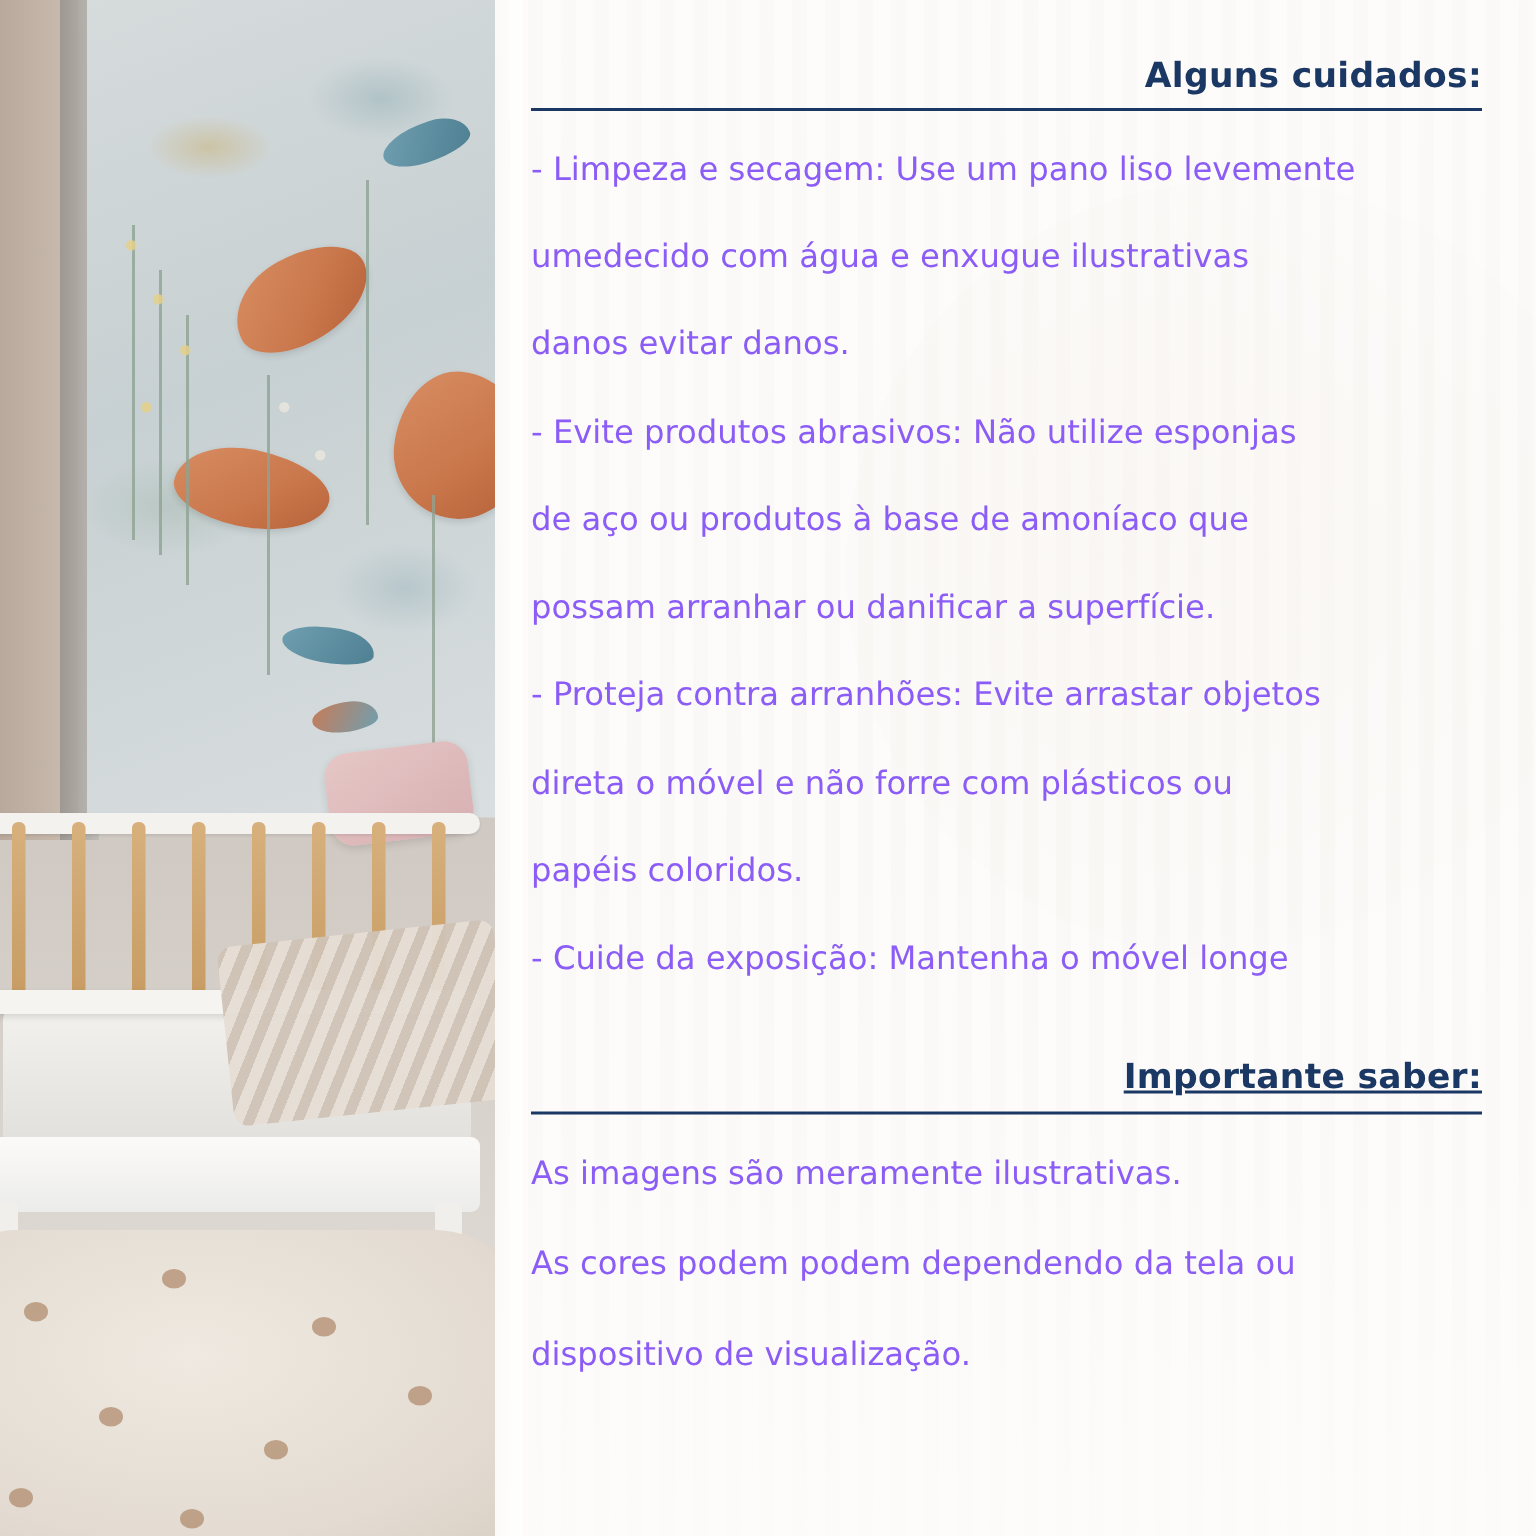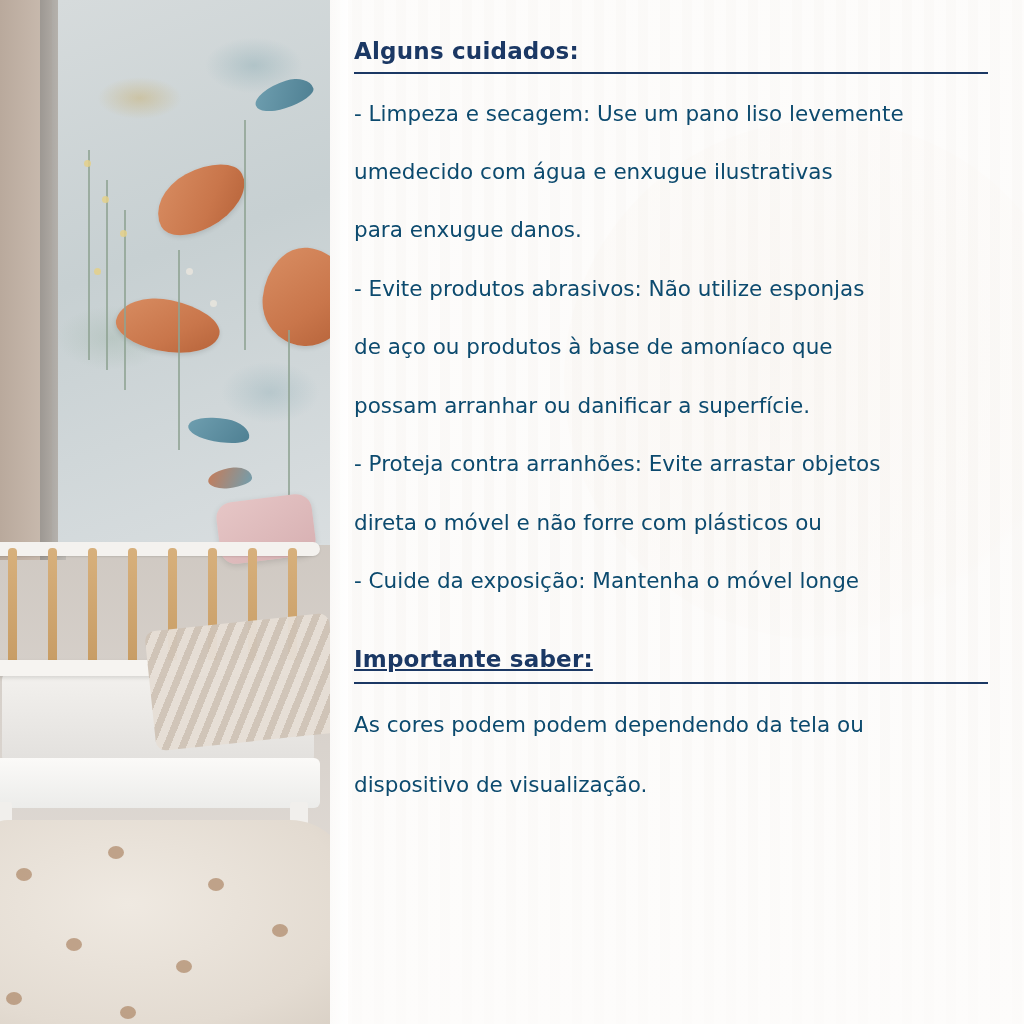"Alguns cuidados:" .section-title { text-align: none -> right }
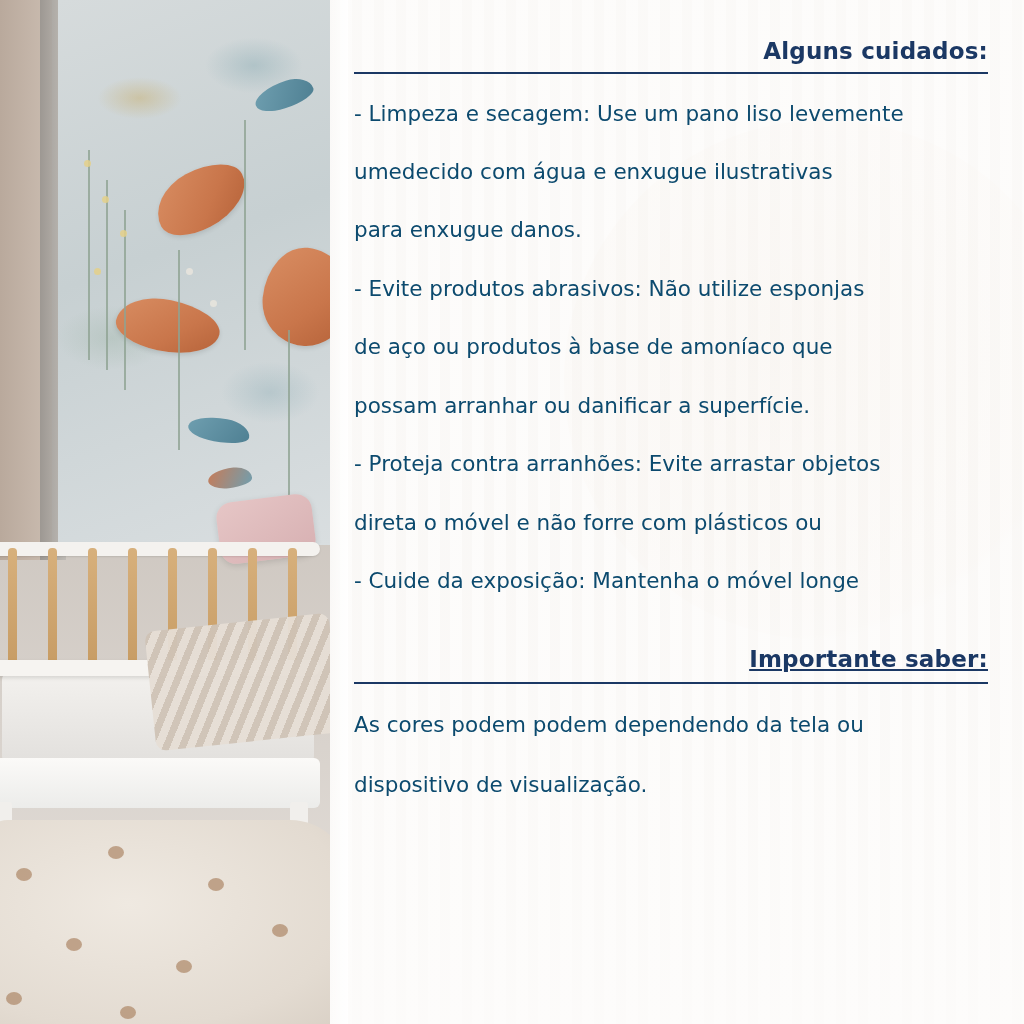"- Limpeza e secagem: Use" .body-line { color: #0c4a6e -> #8b5cf6 }
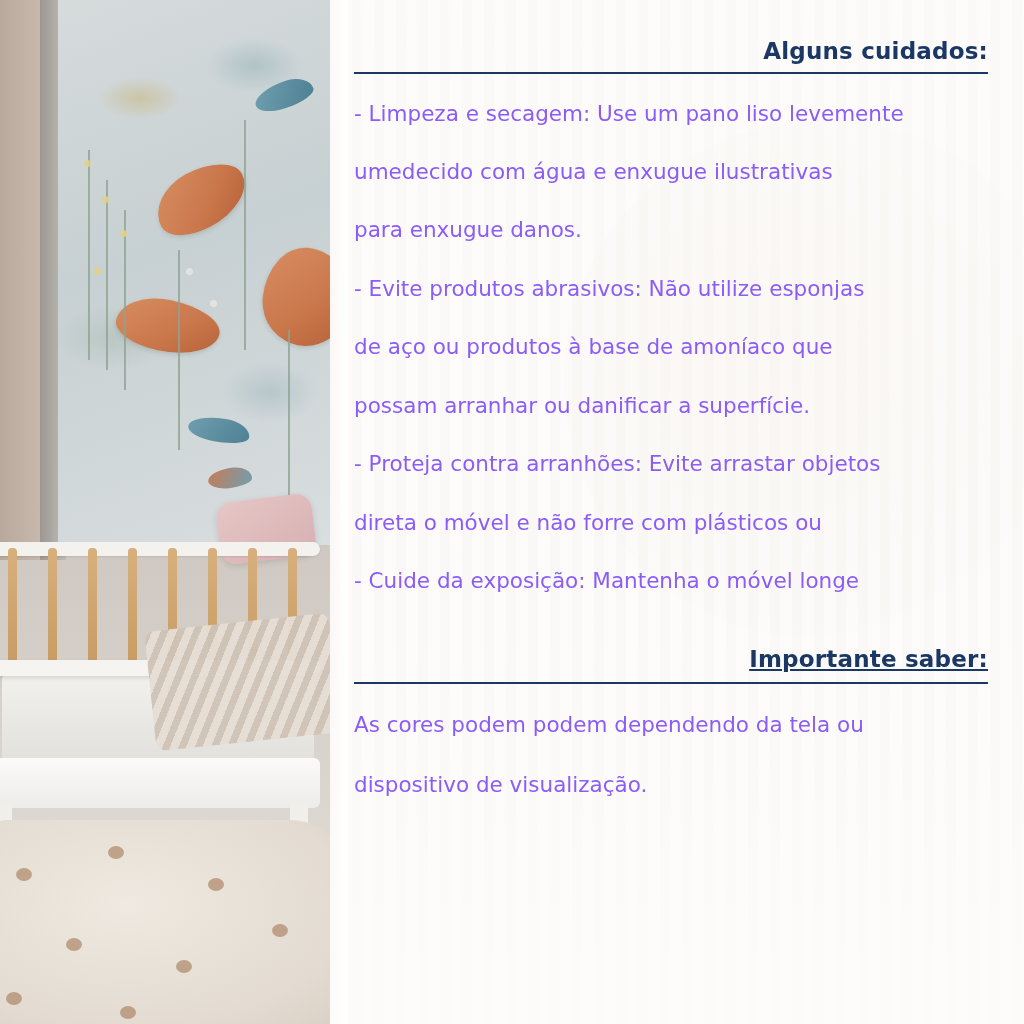"para enxugue danos." p.body-line { text: para enxugue -> danos evitar }
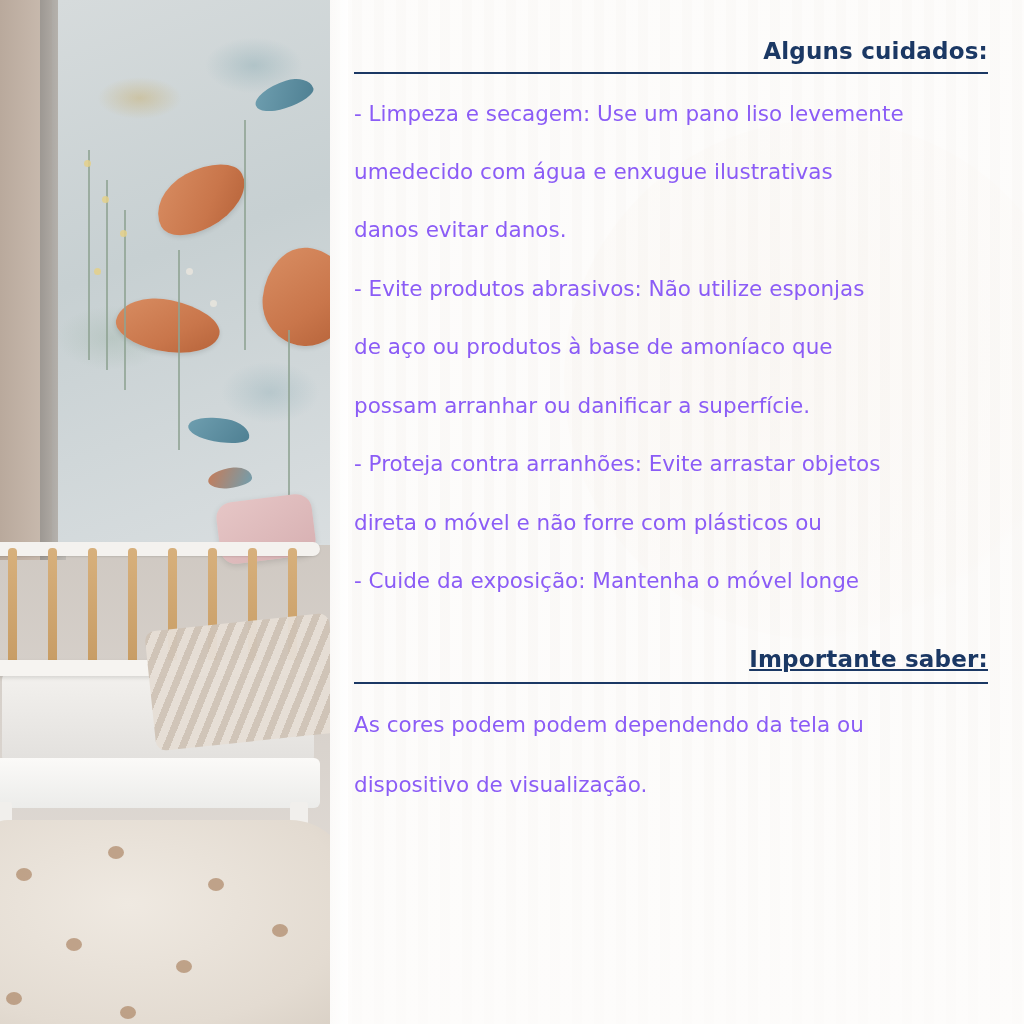"papéis coloridos." p.body-line { html: none -> <p>papéis coloridos.</p> }
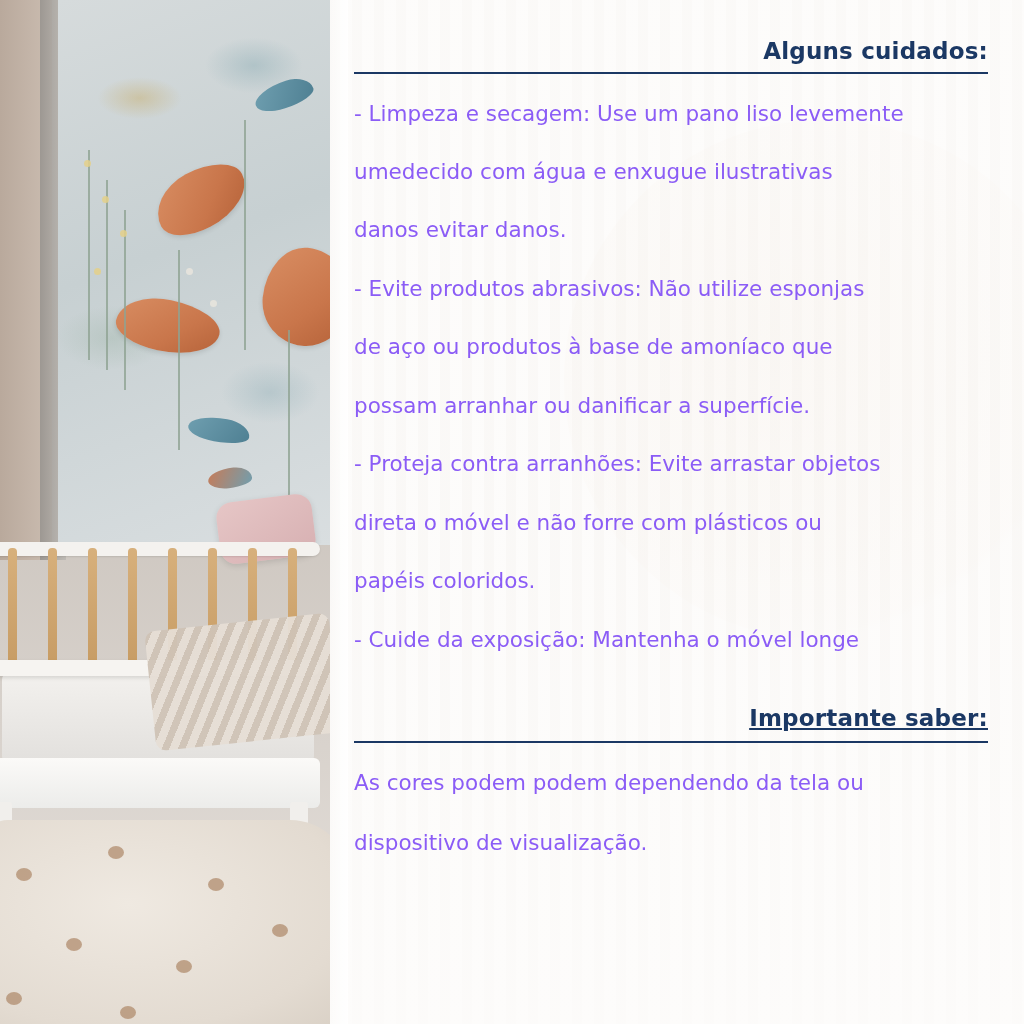"As imagens são meramente ilustrativas." p.body-line { html: none -> <p>As imagens são meramente ilustrativas.</p> }
